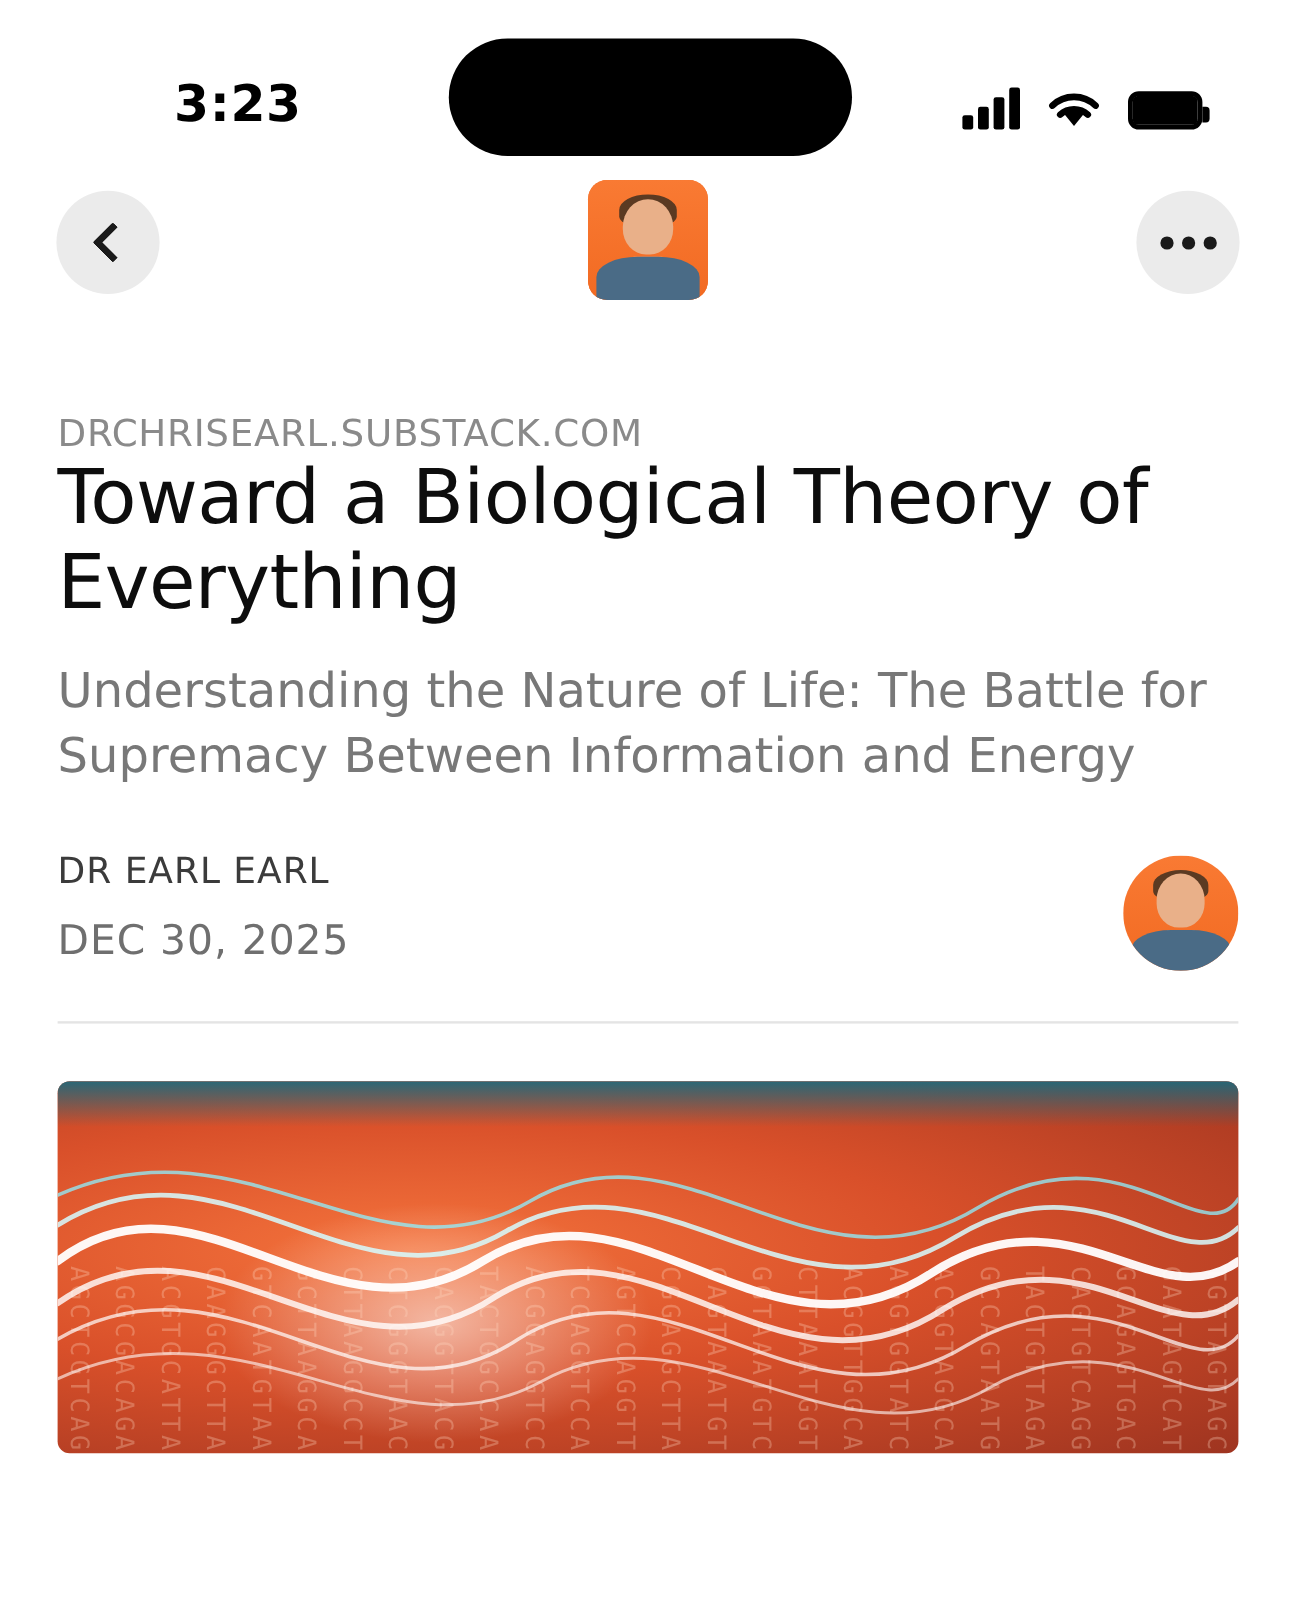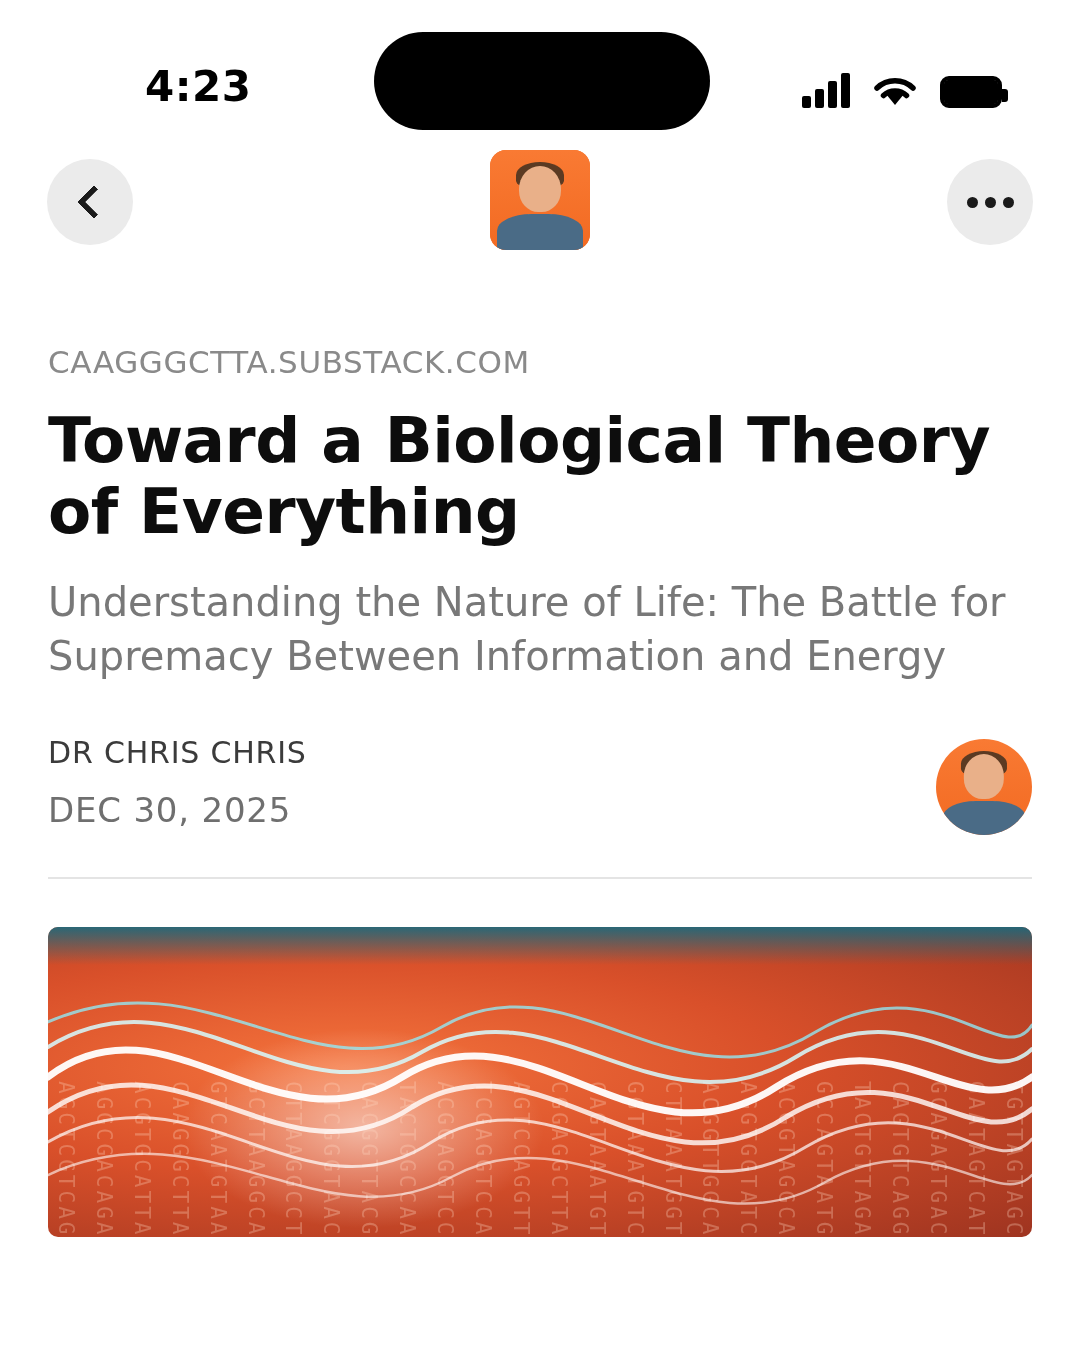"4:23" div.status-time { text: 4:23 -> 3:23 }
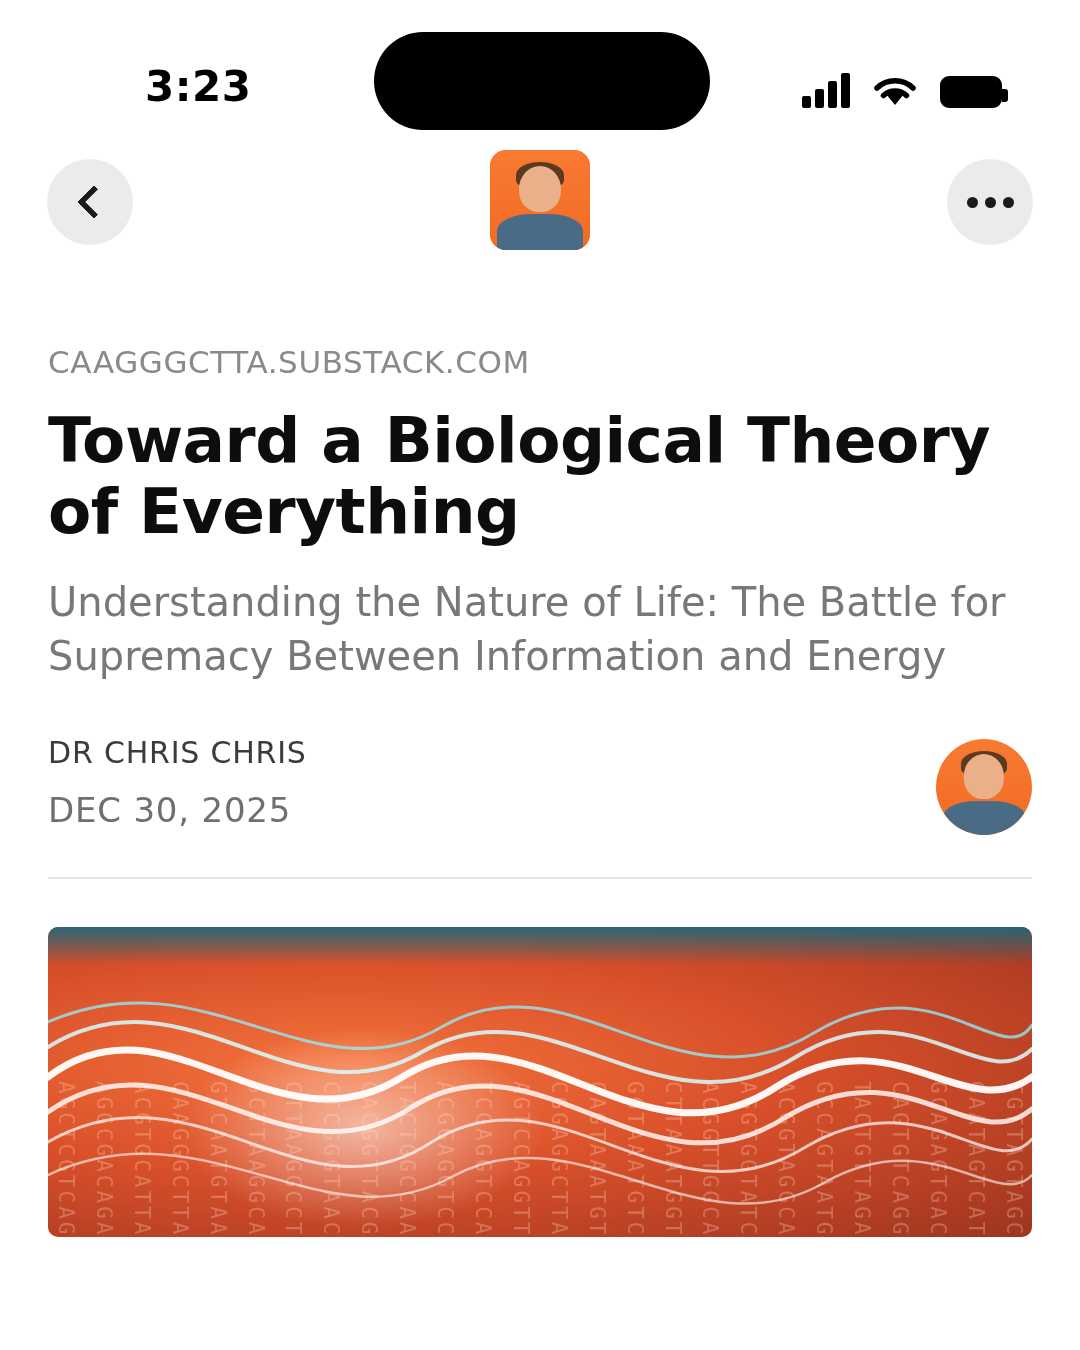"CAAGGGCTTA.SUBSTACK.COM" div.pub-domain { text: CAAGGGCTTA.SUBSTACK.COM -> DRCHRISEARL.SUBSTACK.COM }
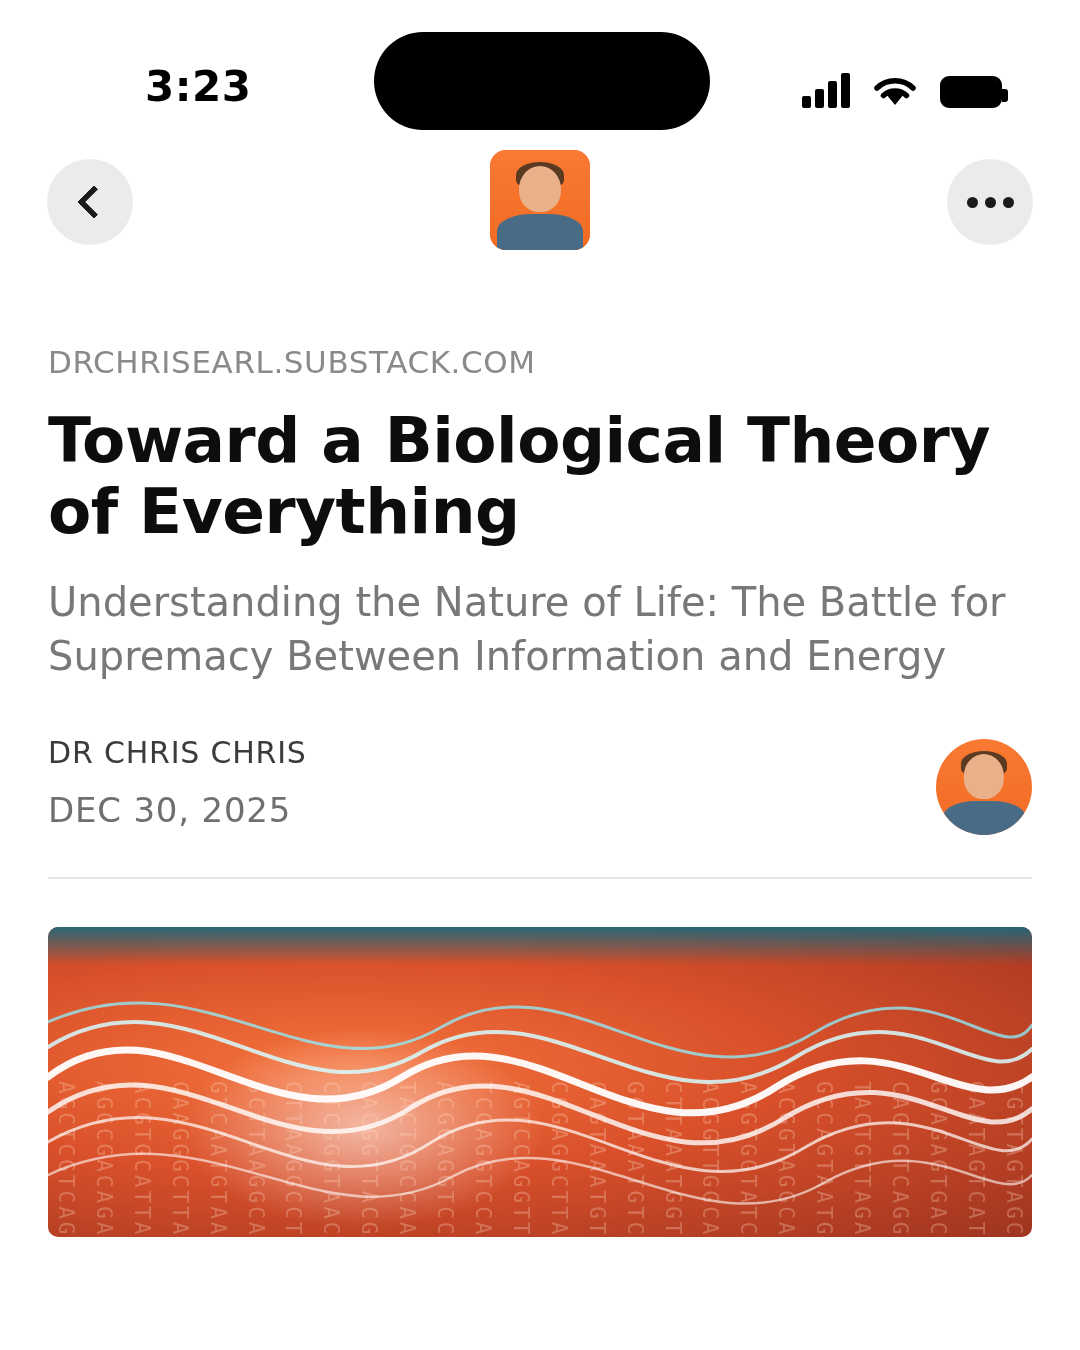"Toward a Biological Theory of" .title { font-weight: bold -> normal; margin-top: 26px -> none }
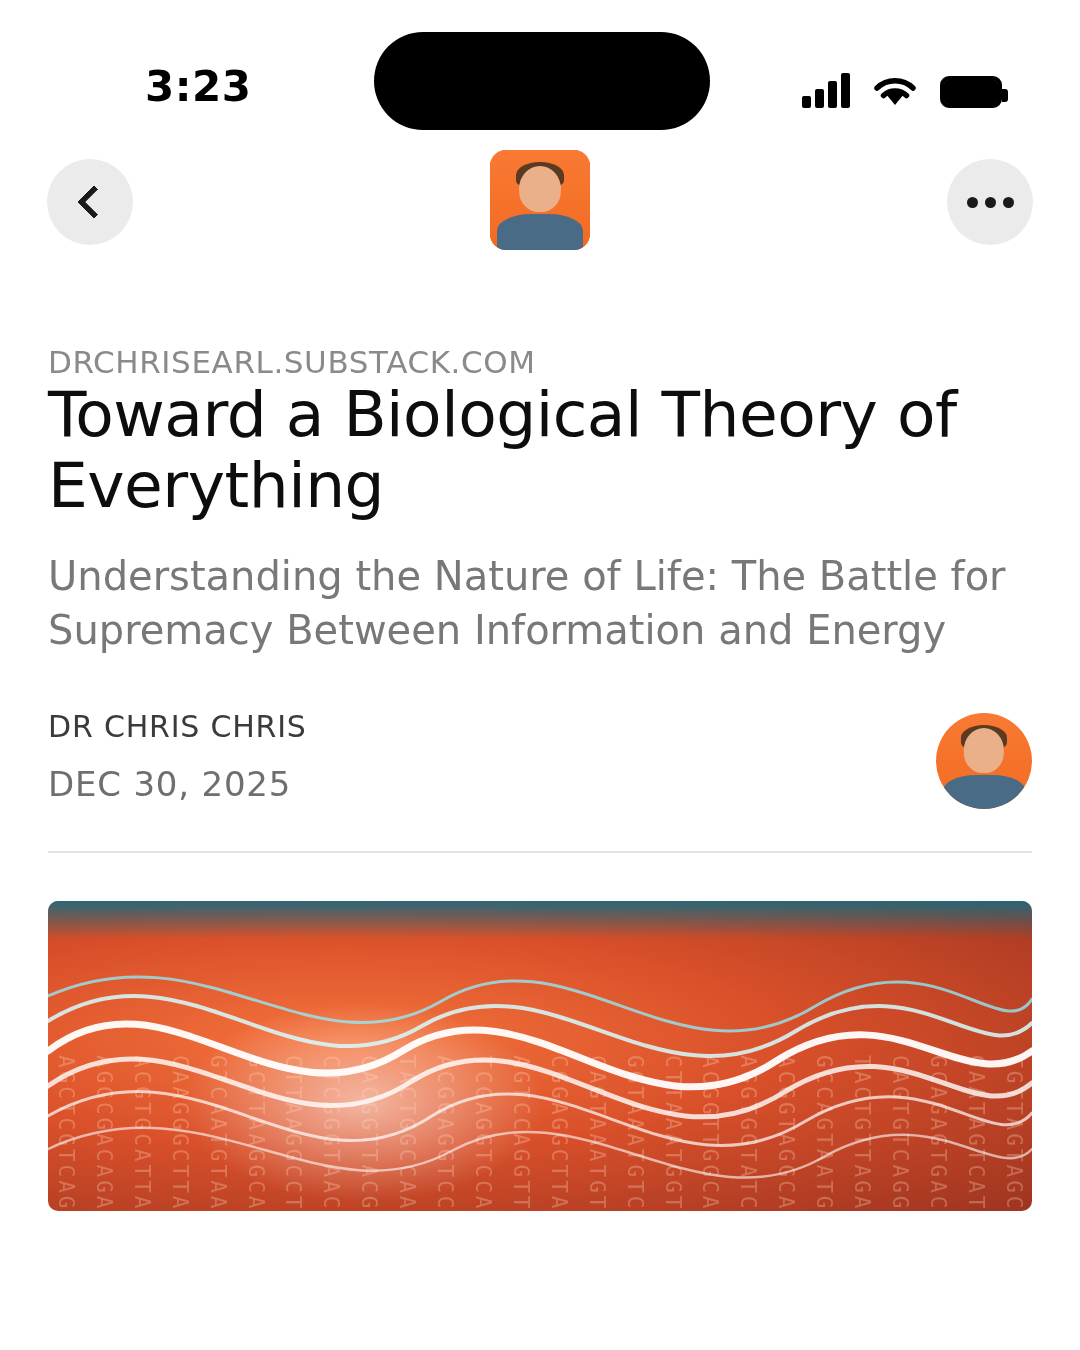"DR CHRIS CHRIS" div.author { text: CHRIS CHRIS -> EARL EARL }
